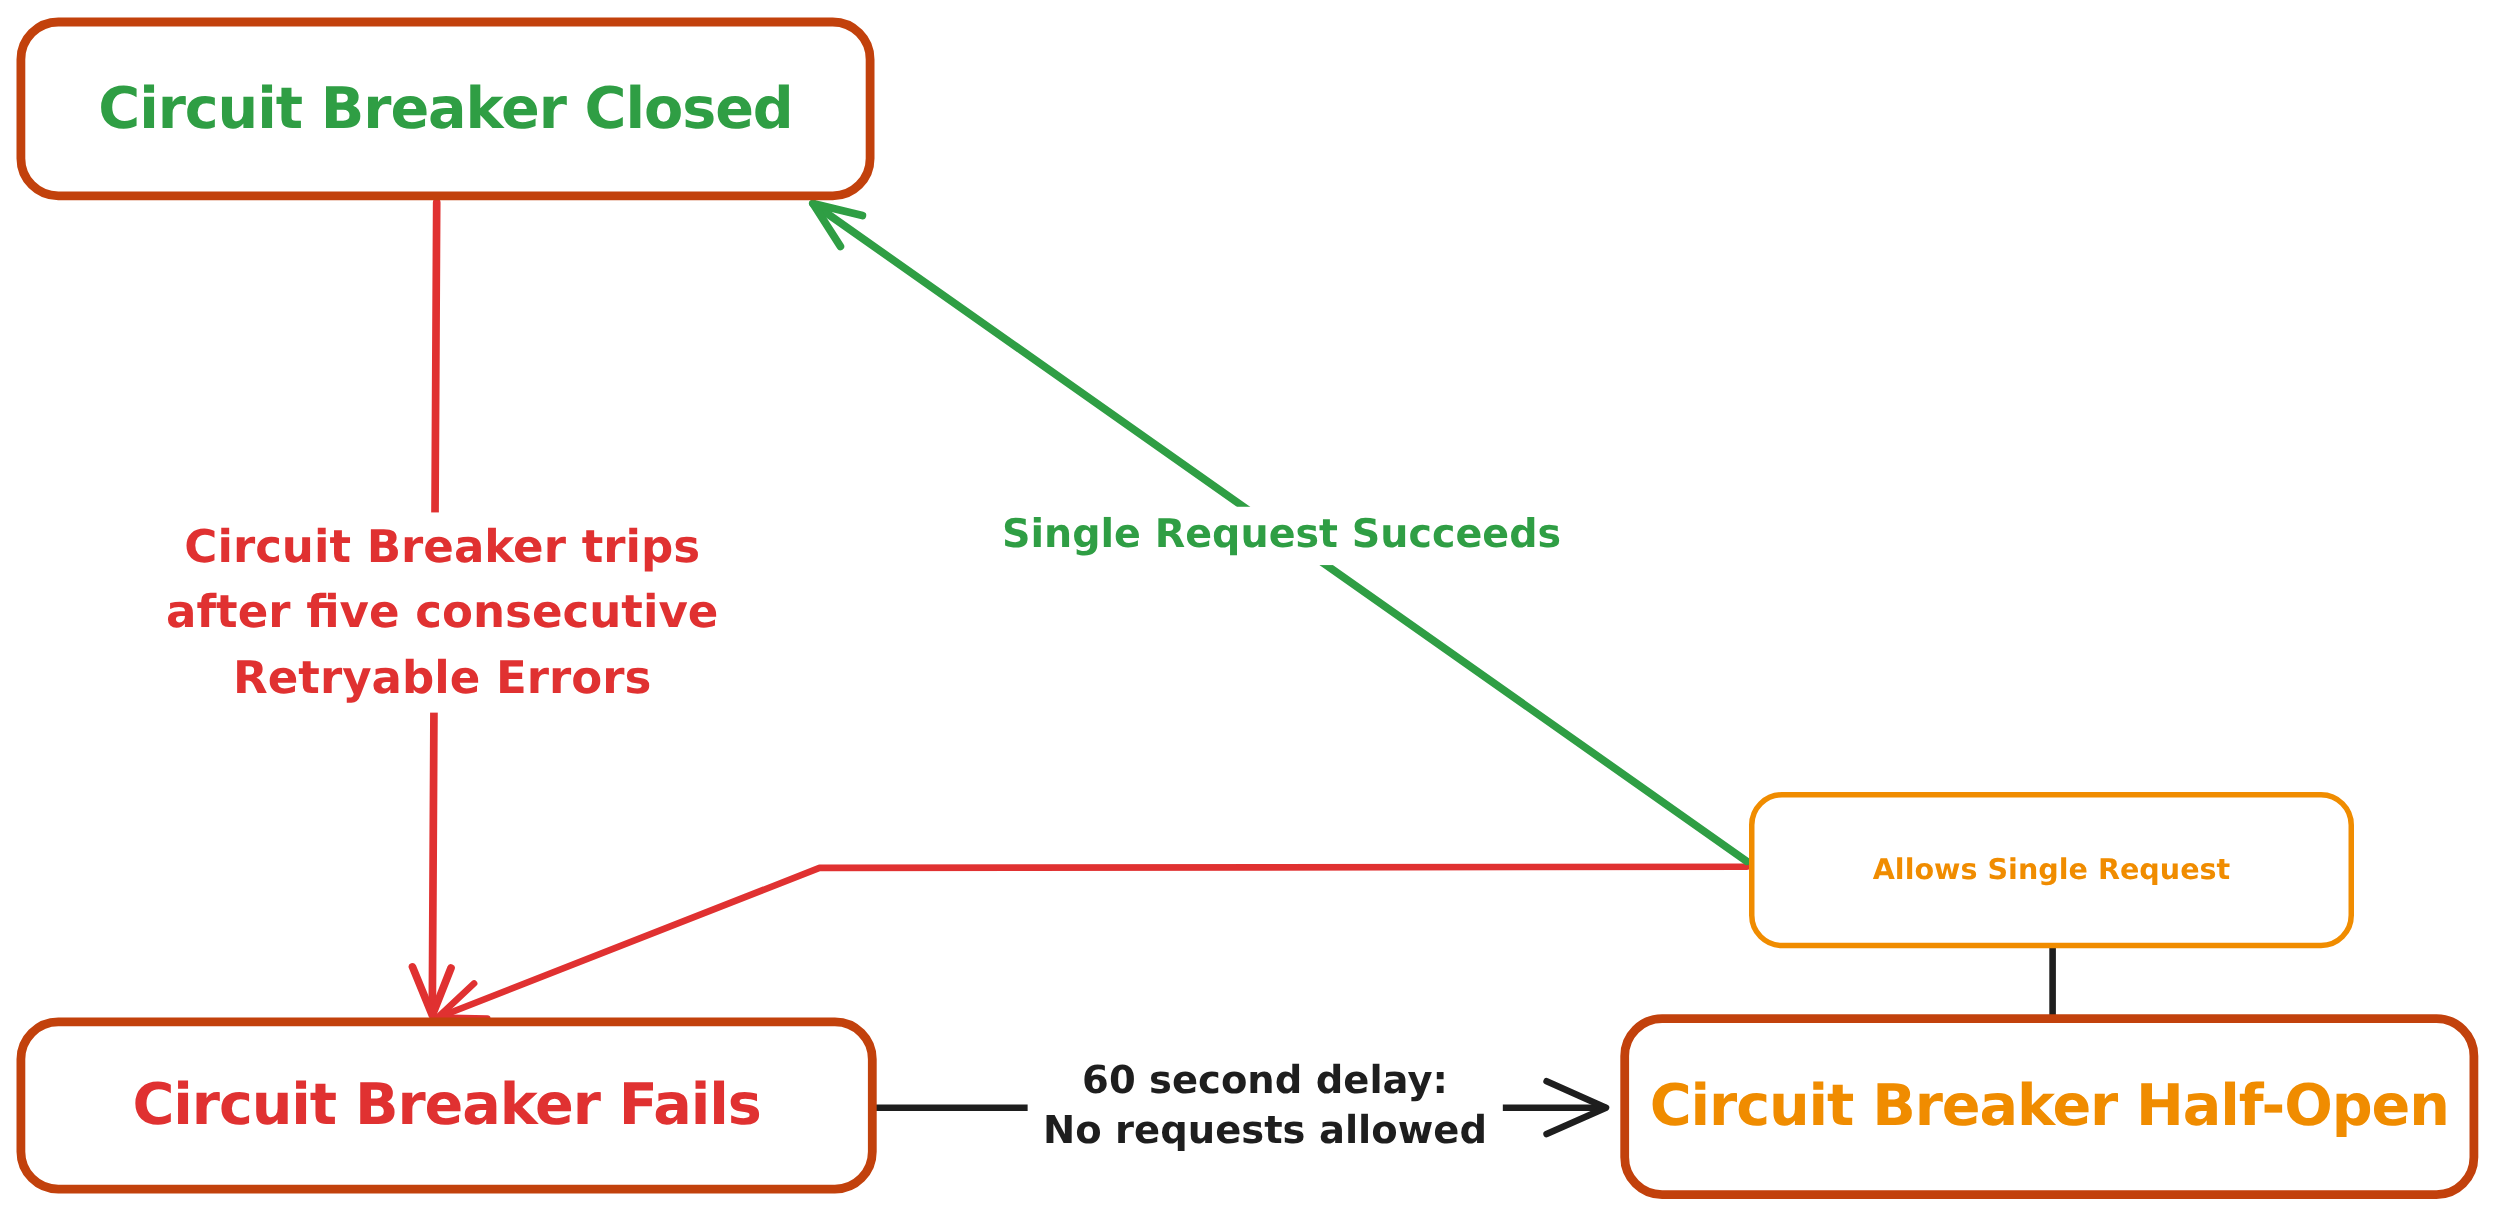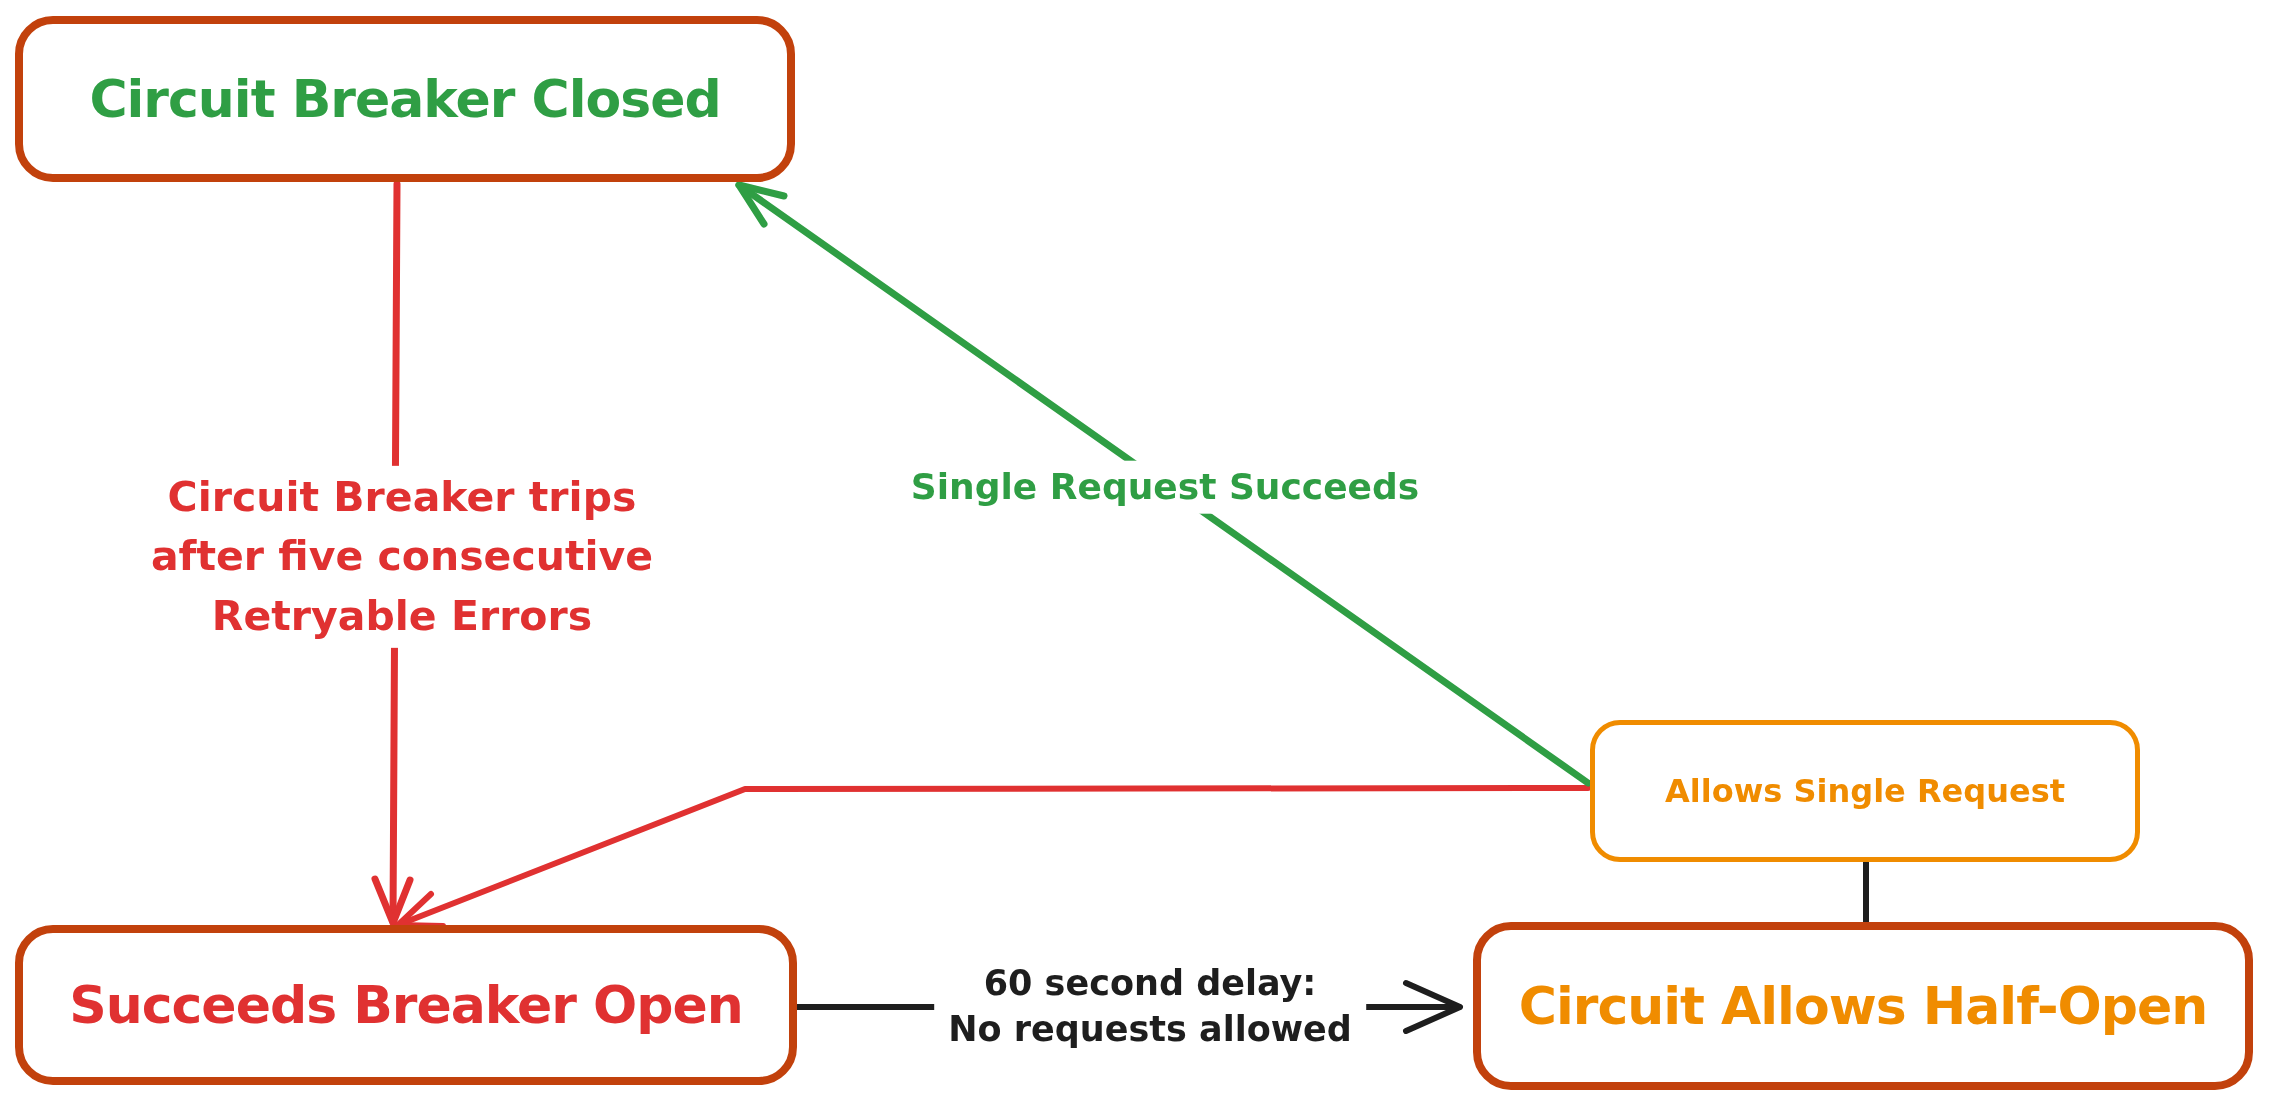"Allows Single Request" #node-allows .node-label { font-size: 32px -> 26px }
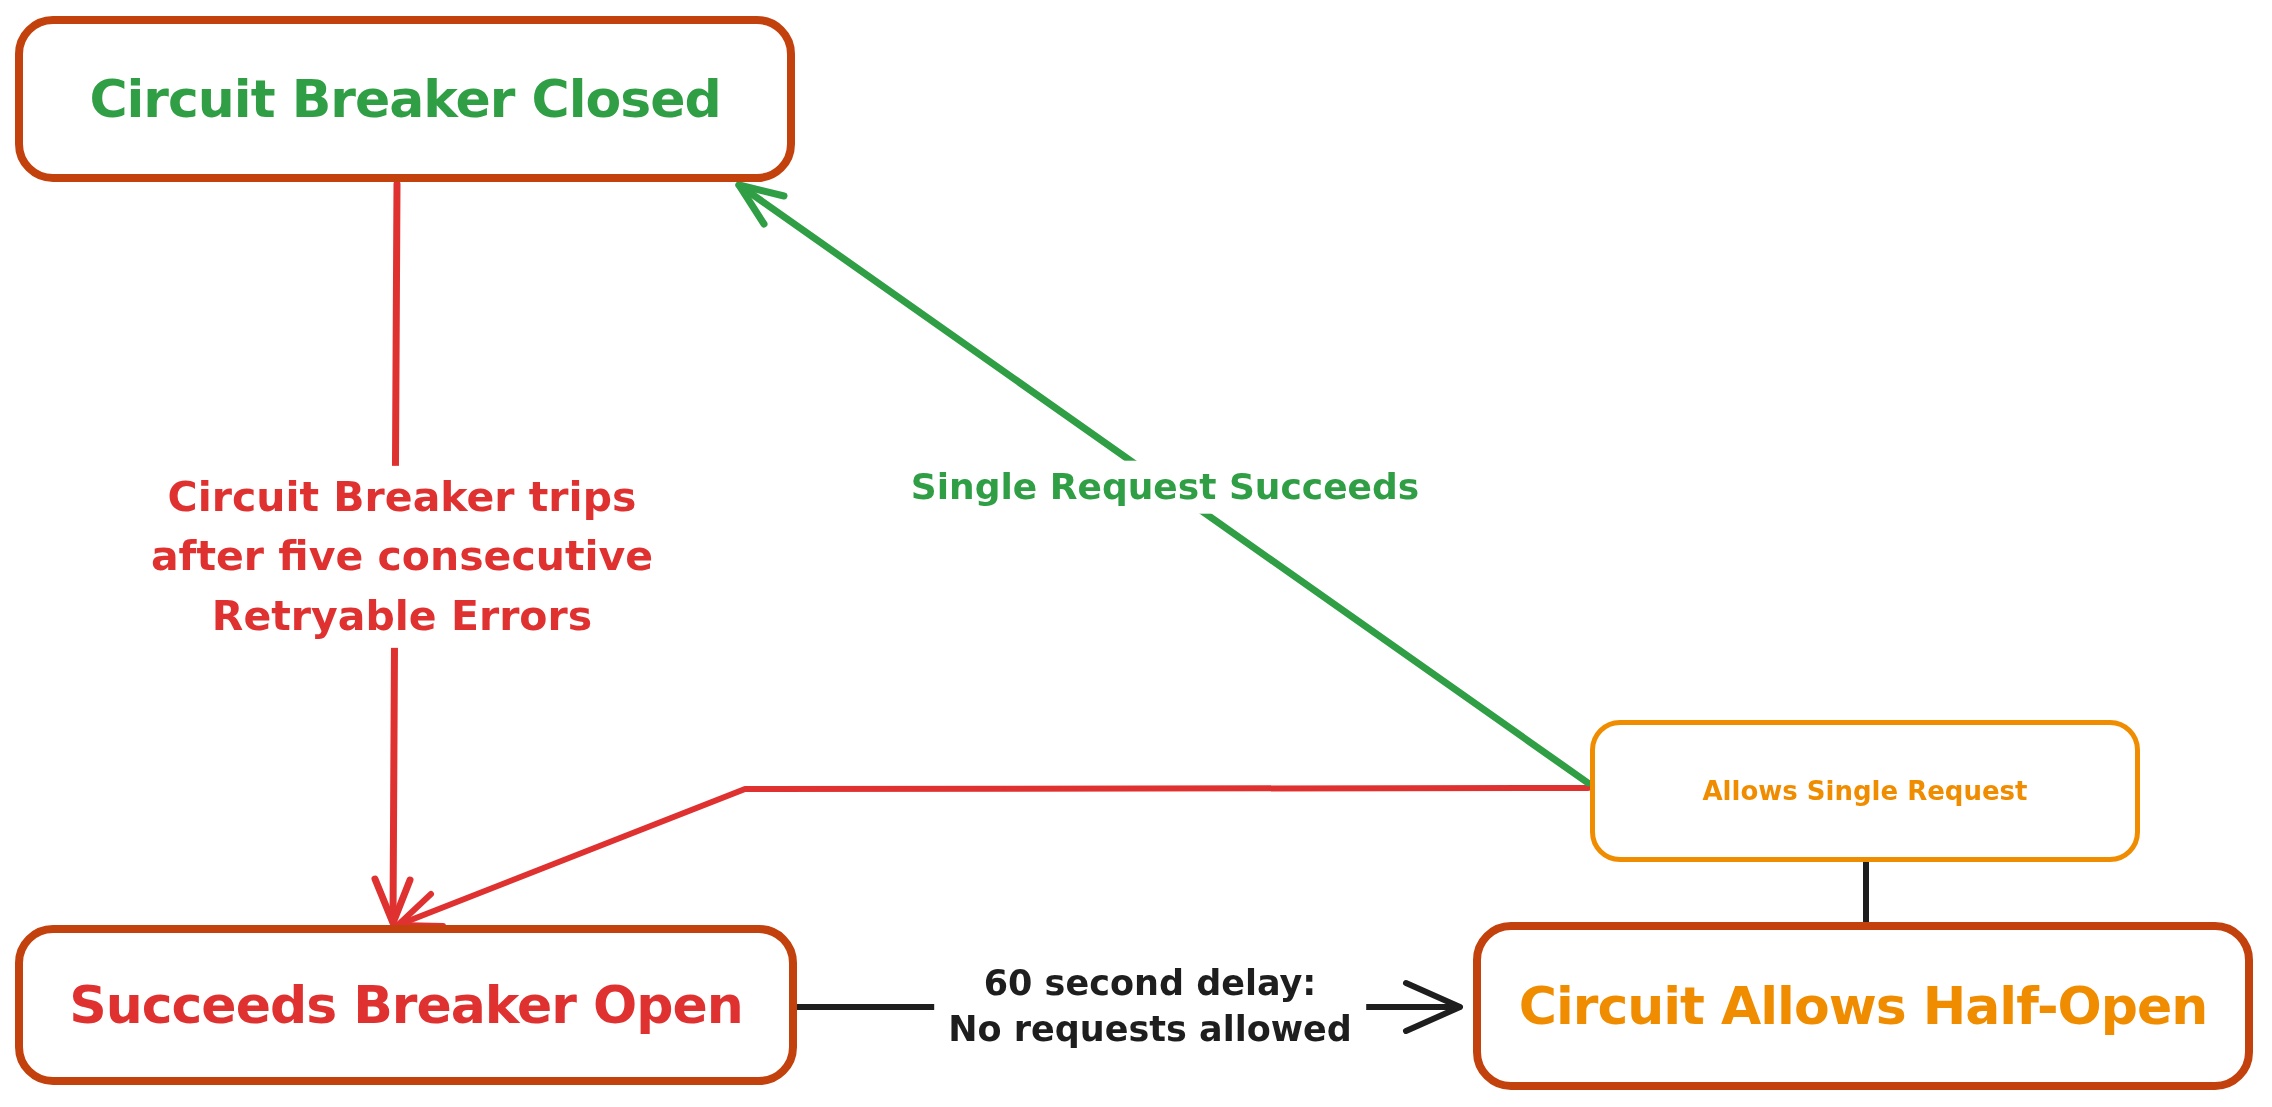"Succeeds Breaker Open" span.node-label { text: Succeeds Breaker Open -> Circuit Breaker Fails }
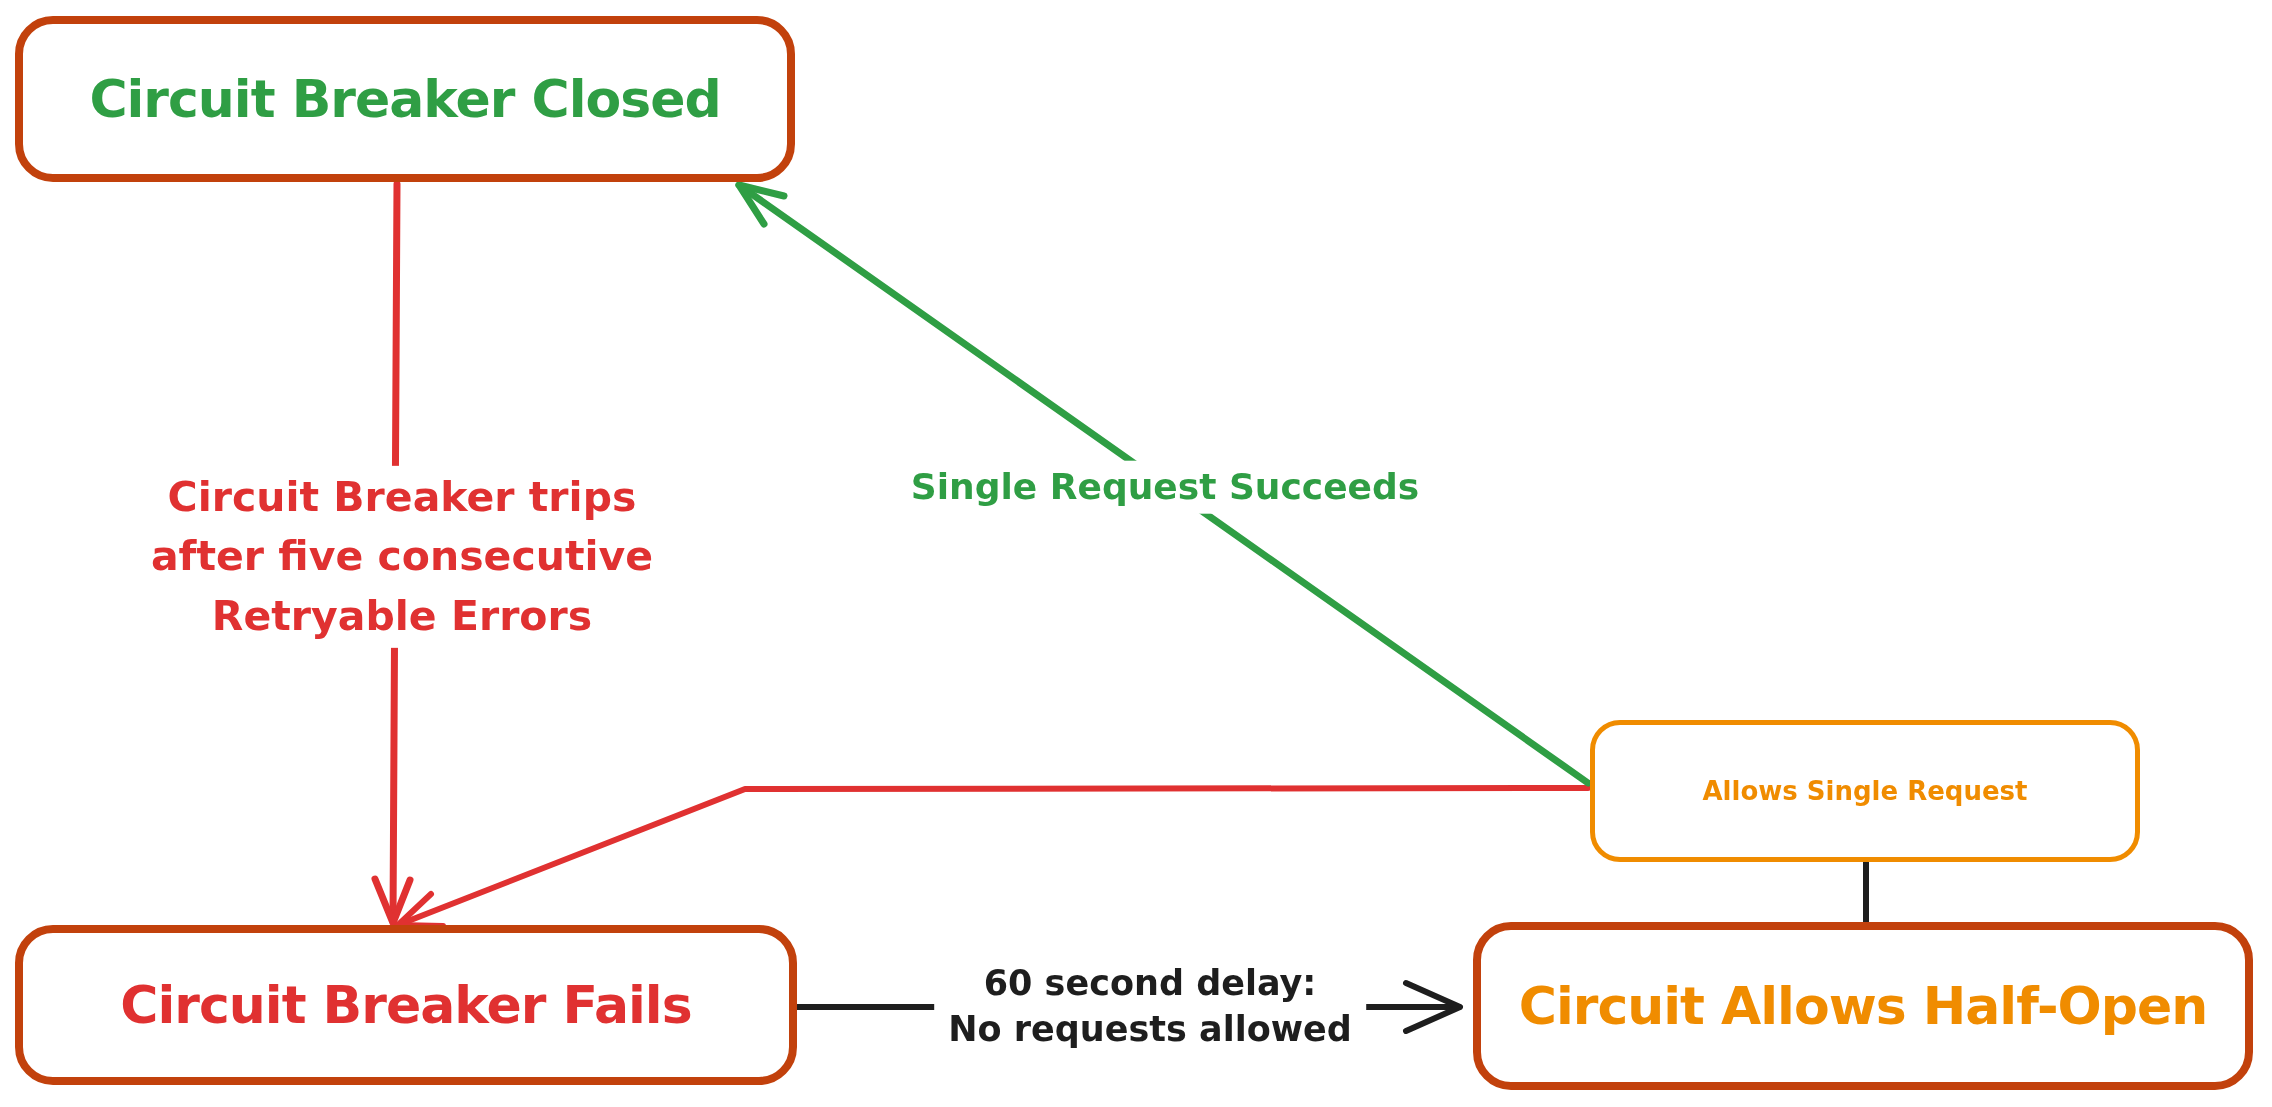"Circuit Allows Half-Open" span.node-label { text: Allows -> Breaker }
